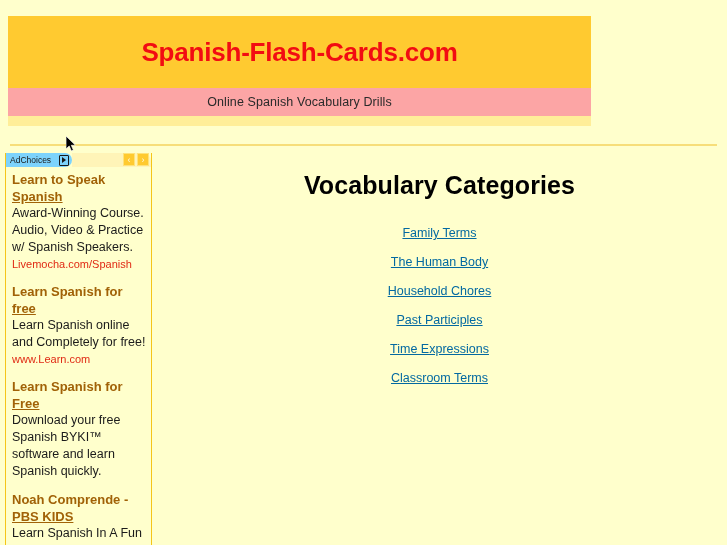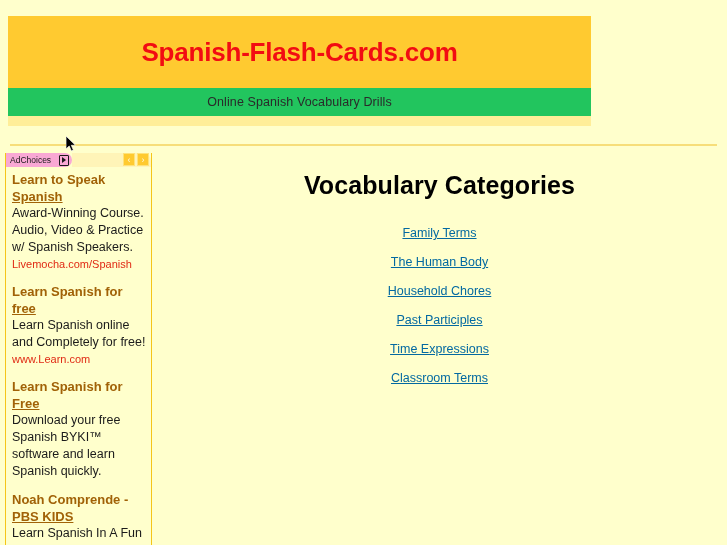"Online Spanish Vocabulary Drills" #tagline-band { background: #22c55e -> #fca5a5 }
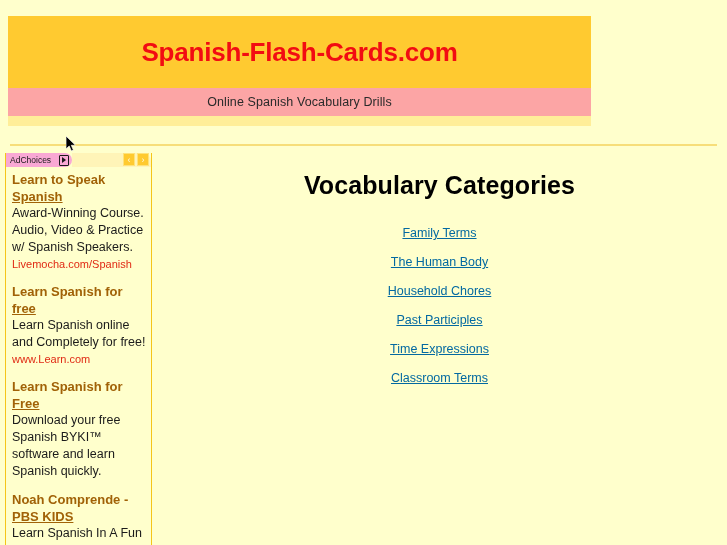"AdChoices" #adchoices-tab { background: #f9a8d4 -> #7dd3fc }
